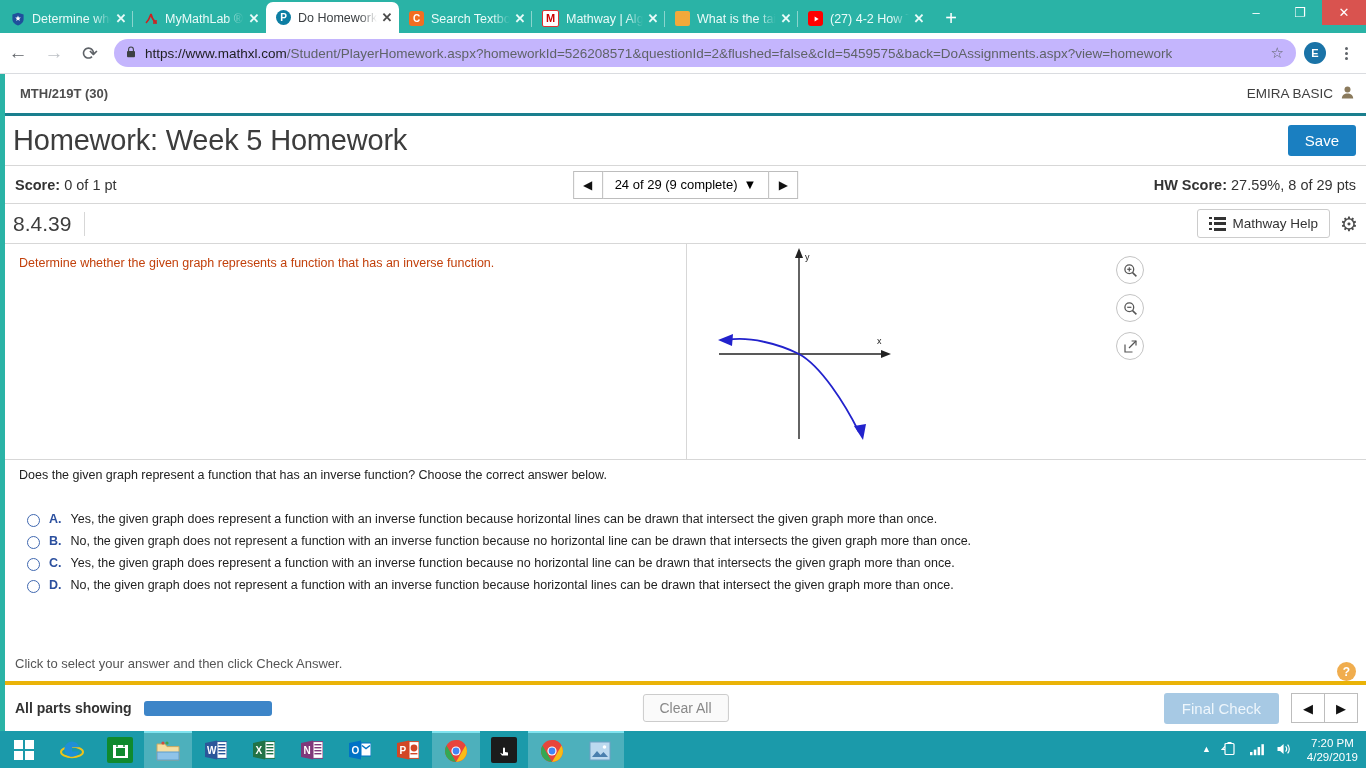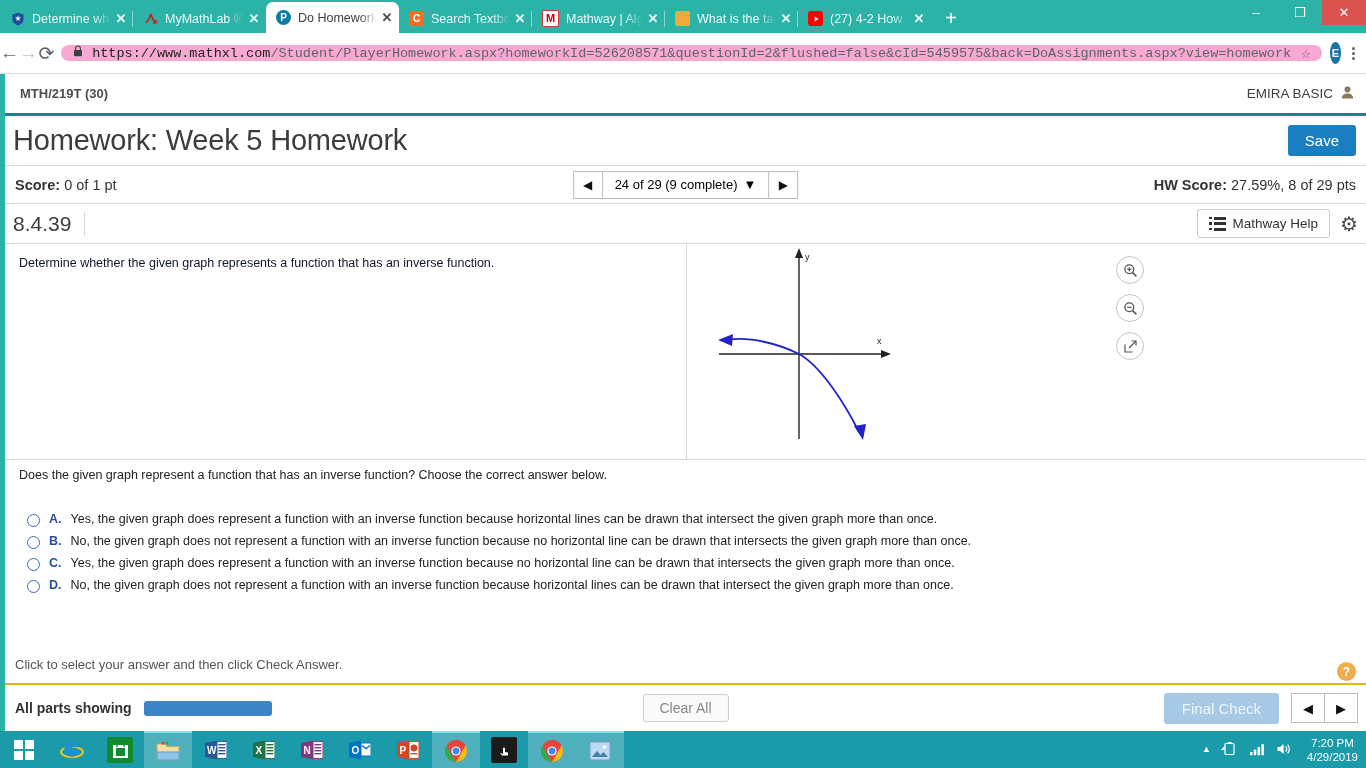"https://www.mathxl.com/Student/PlayerHom" .omnibox { background: #f9a8d4 -> #c4b5fd; font-family: Liberation Mono, monospace -> none; height: 16px -> 28px }
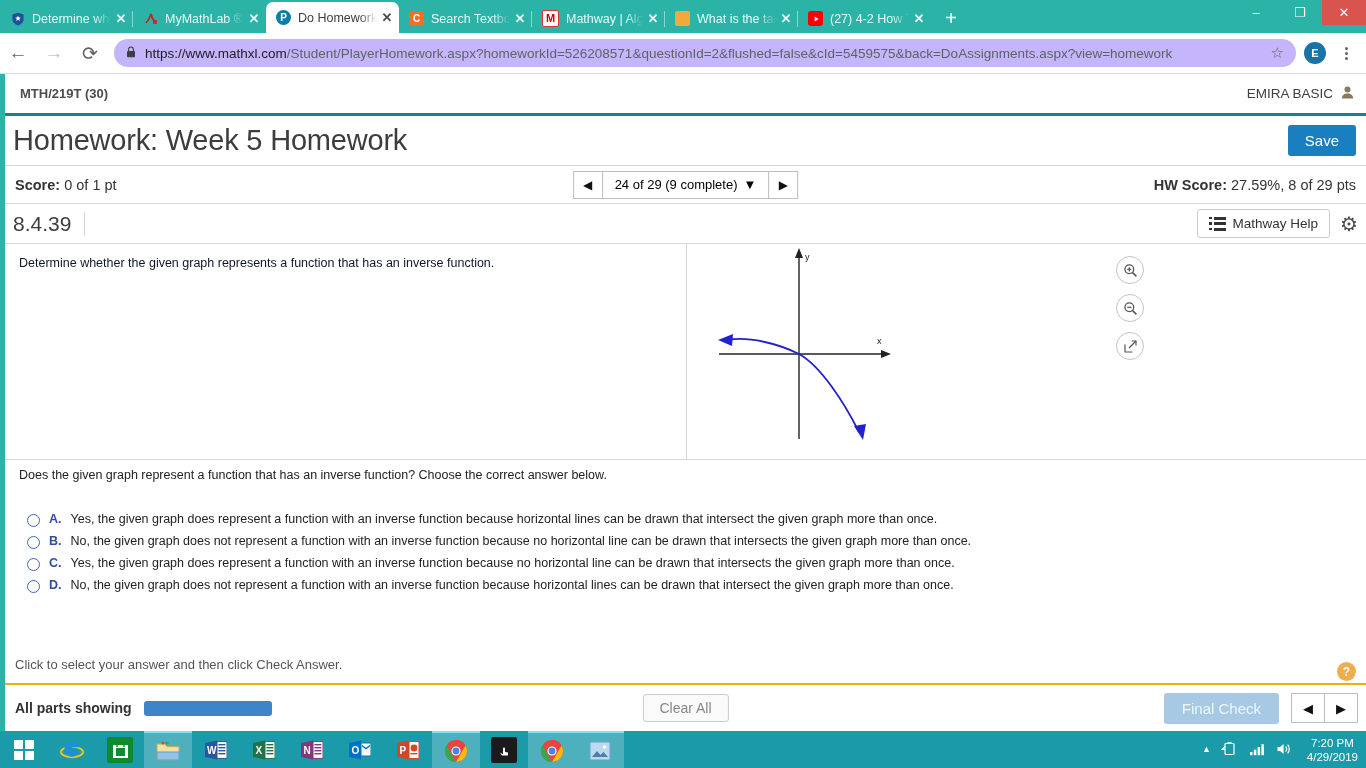"Determine whether the given graph" .prob-text { color: #0f172a -> #c2410c }
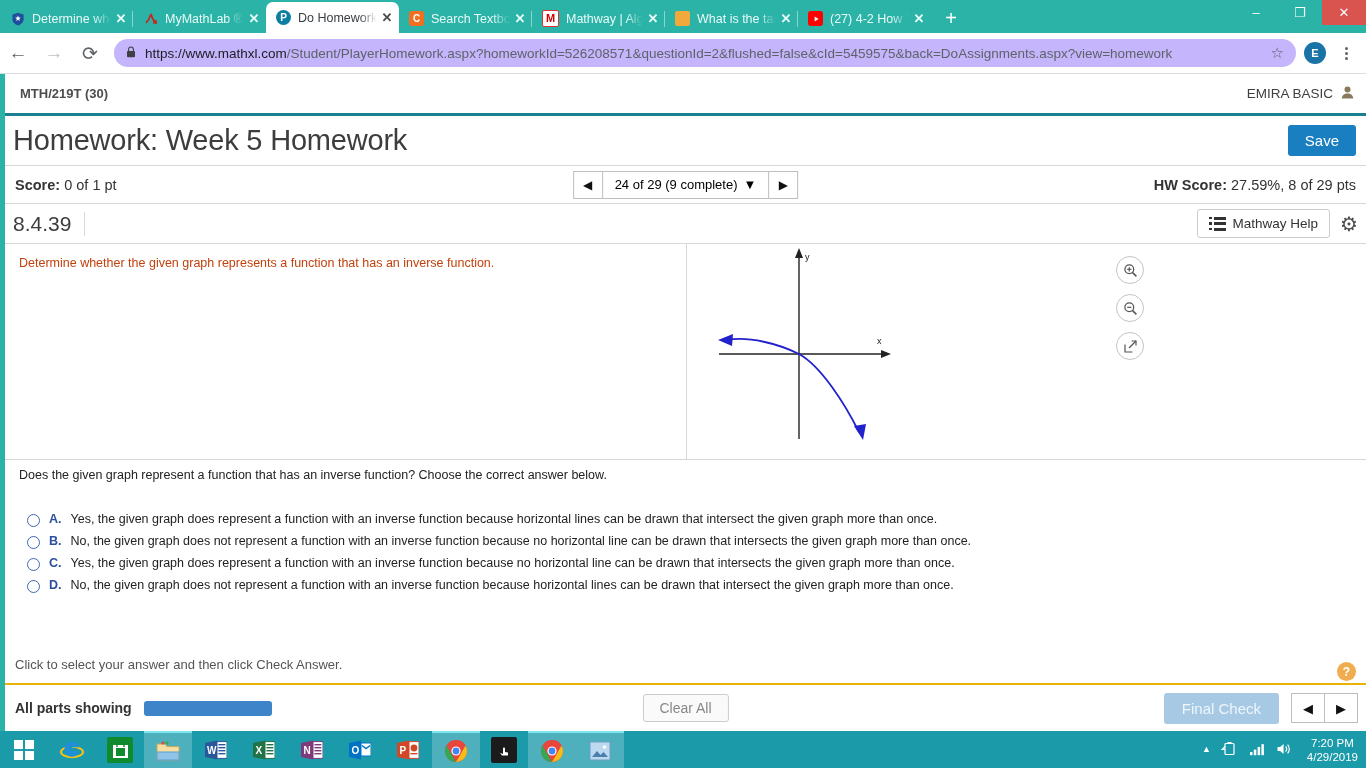"Click to select your answer" .hint-row { border-bottom: 2px solid #eab308 -> 4px solid #eab308 }
